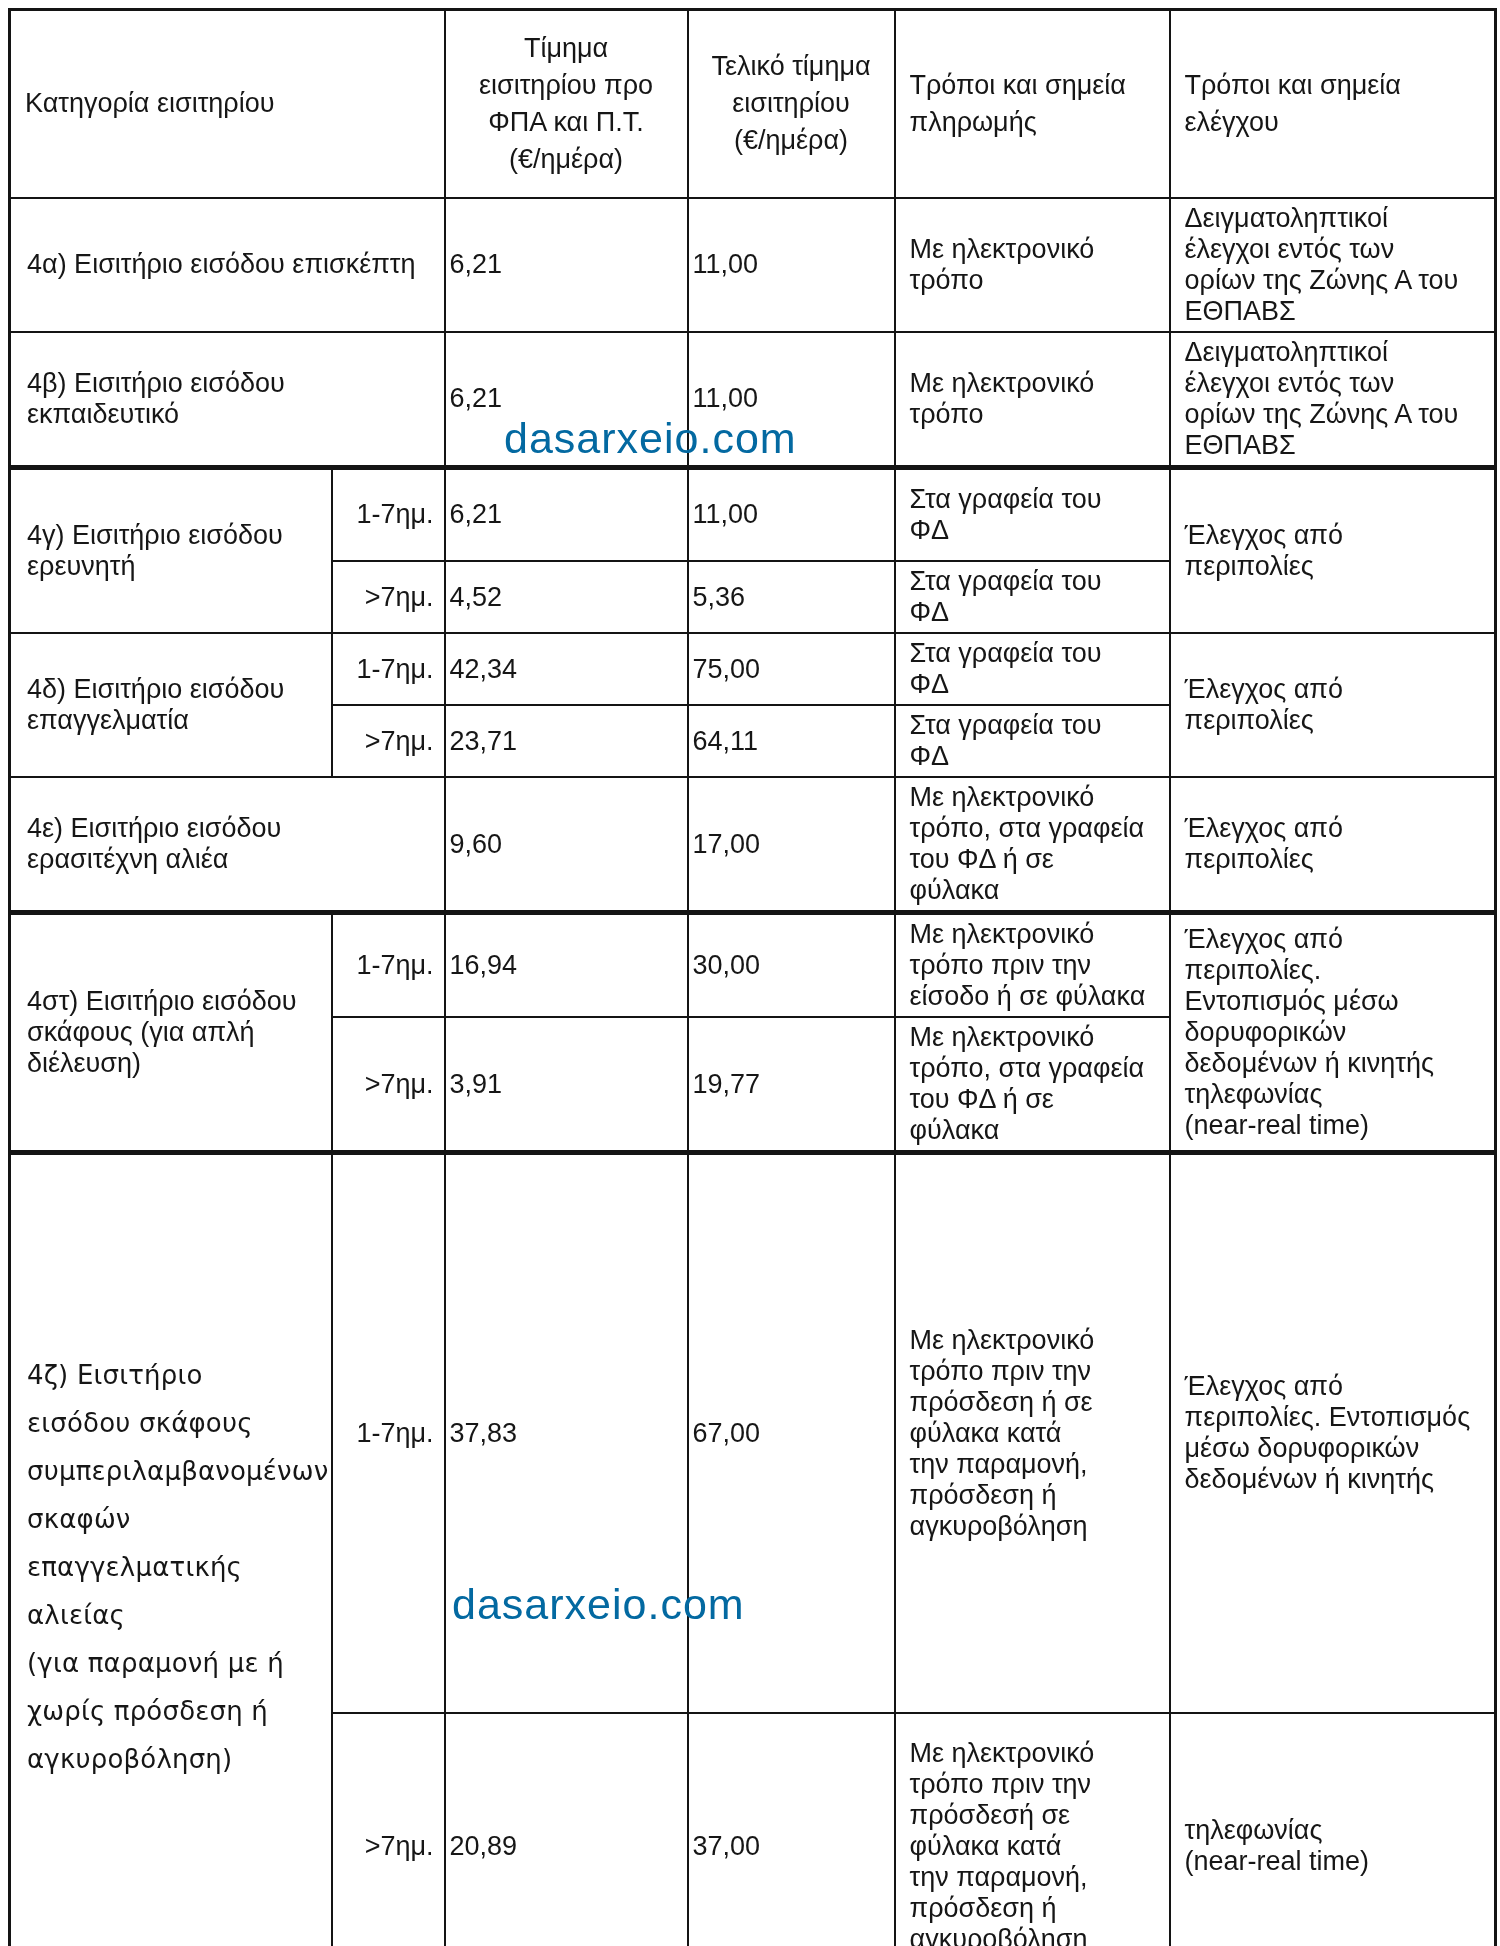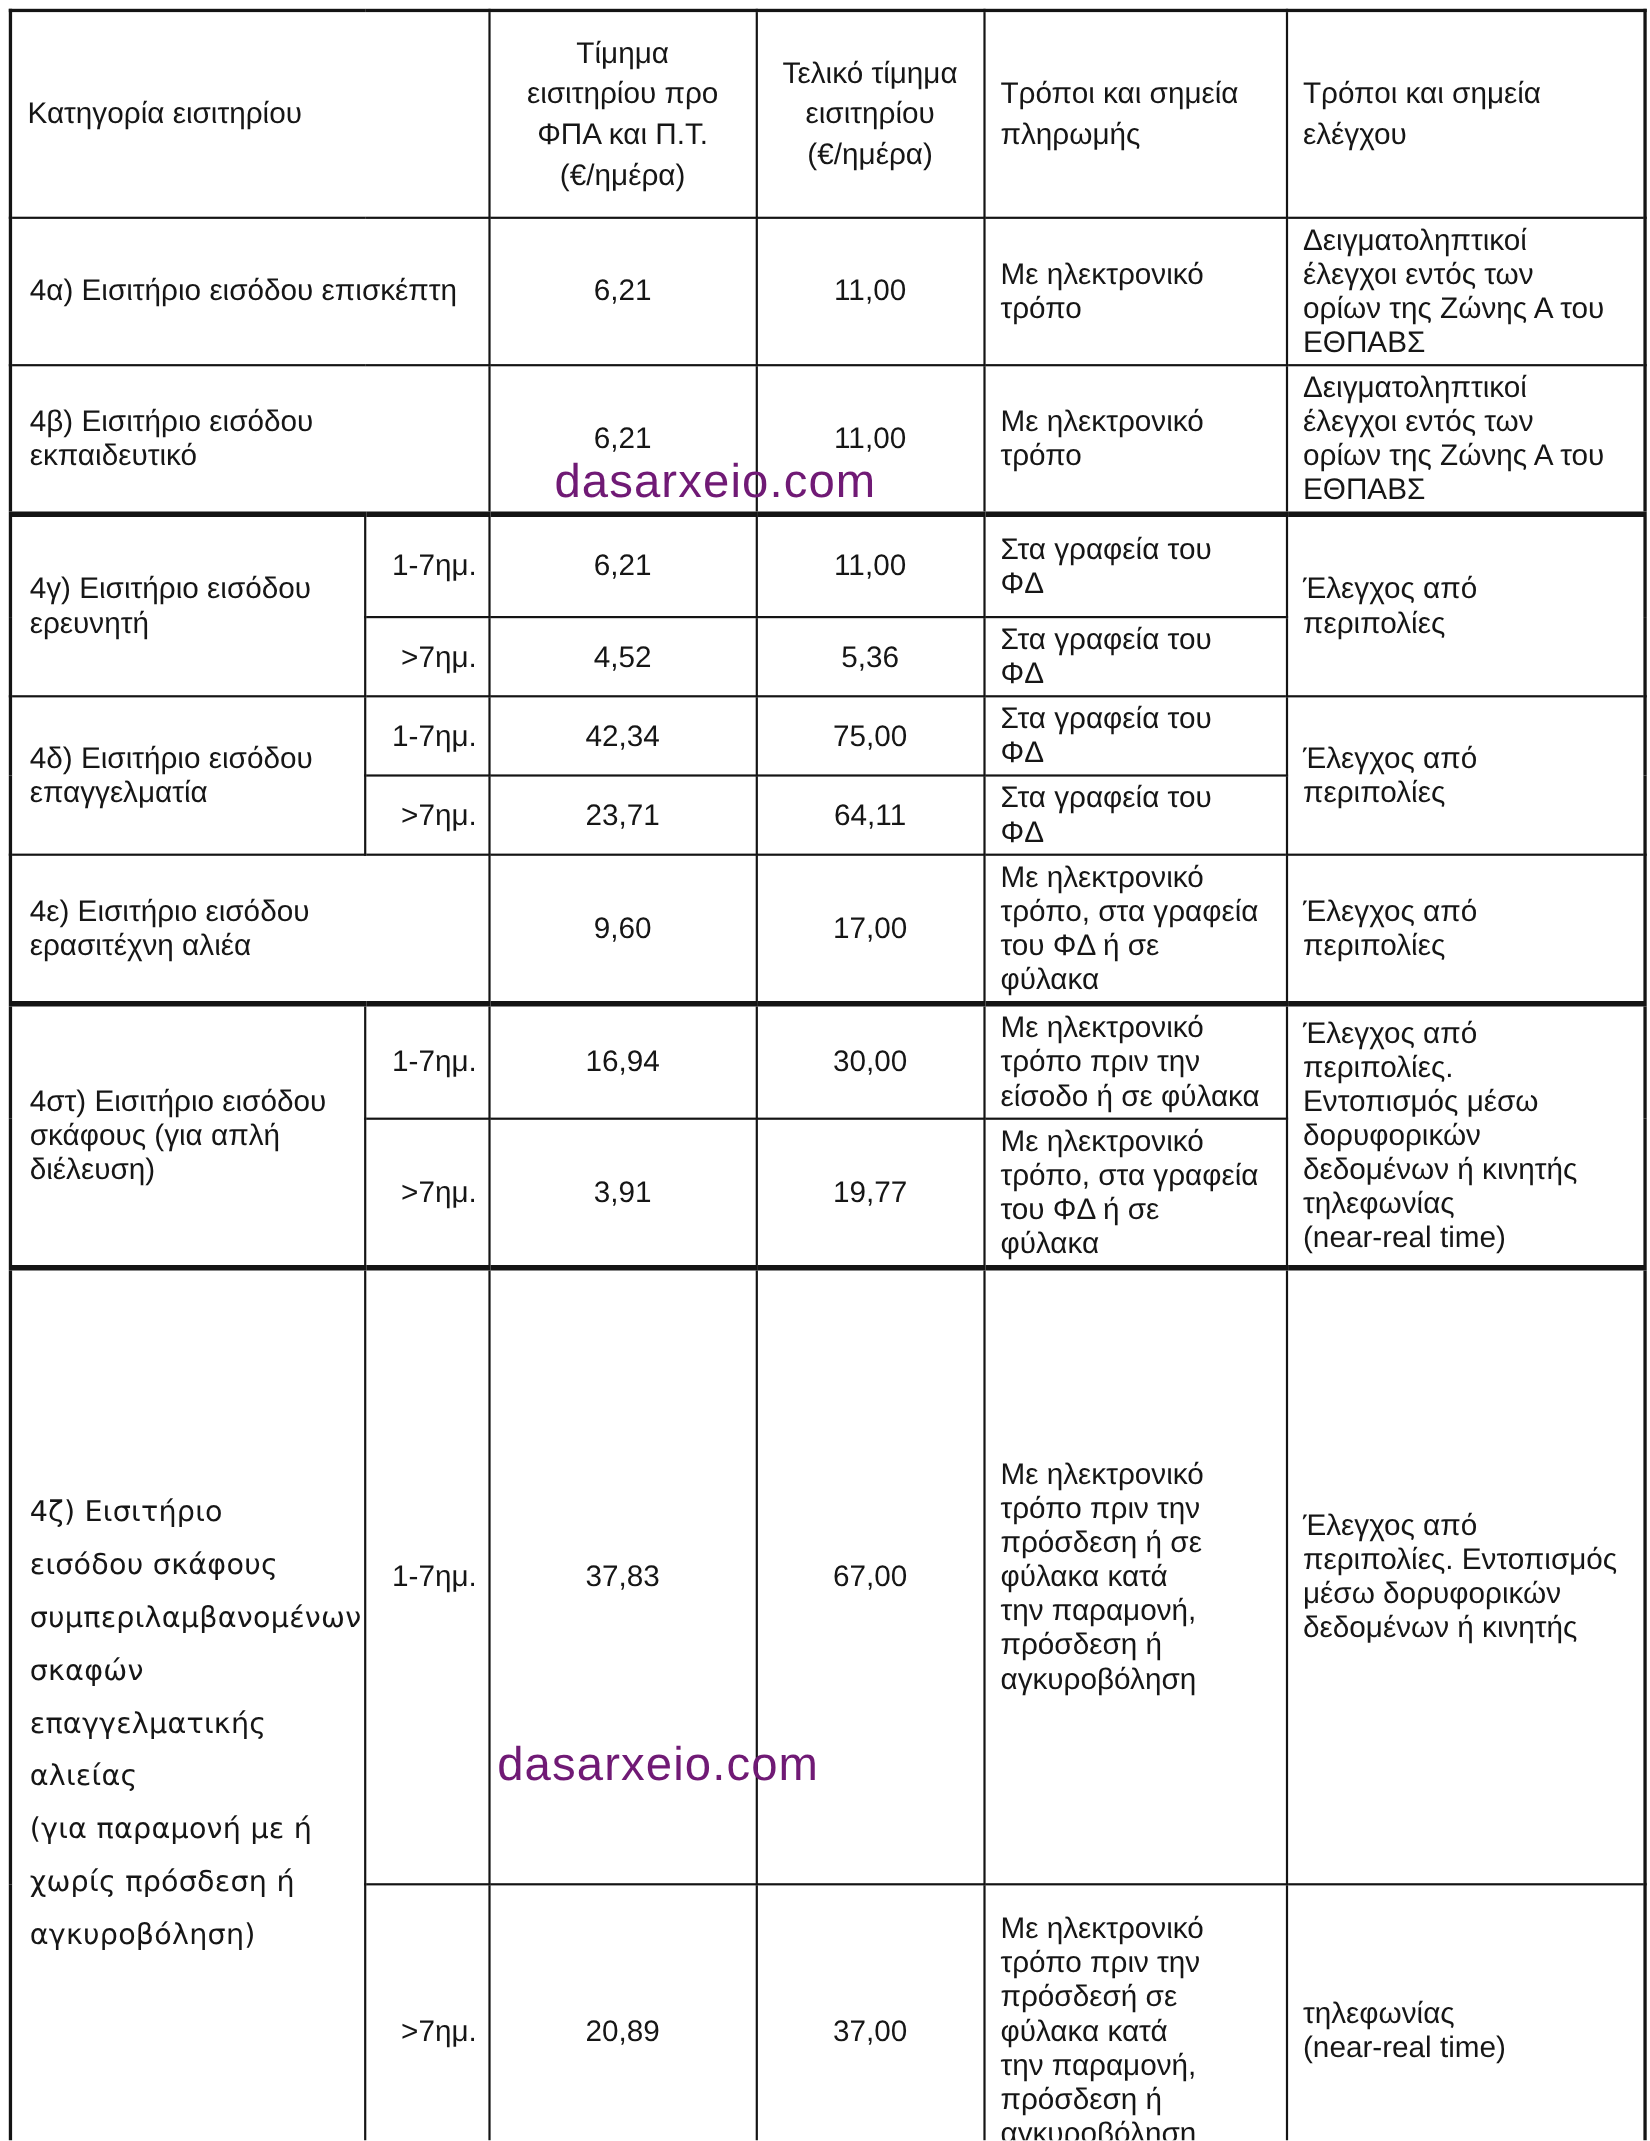"6,21" td.num { text-align: center -> left }
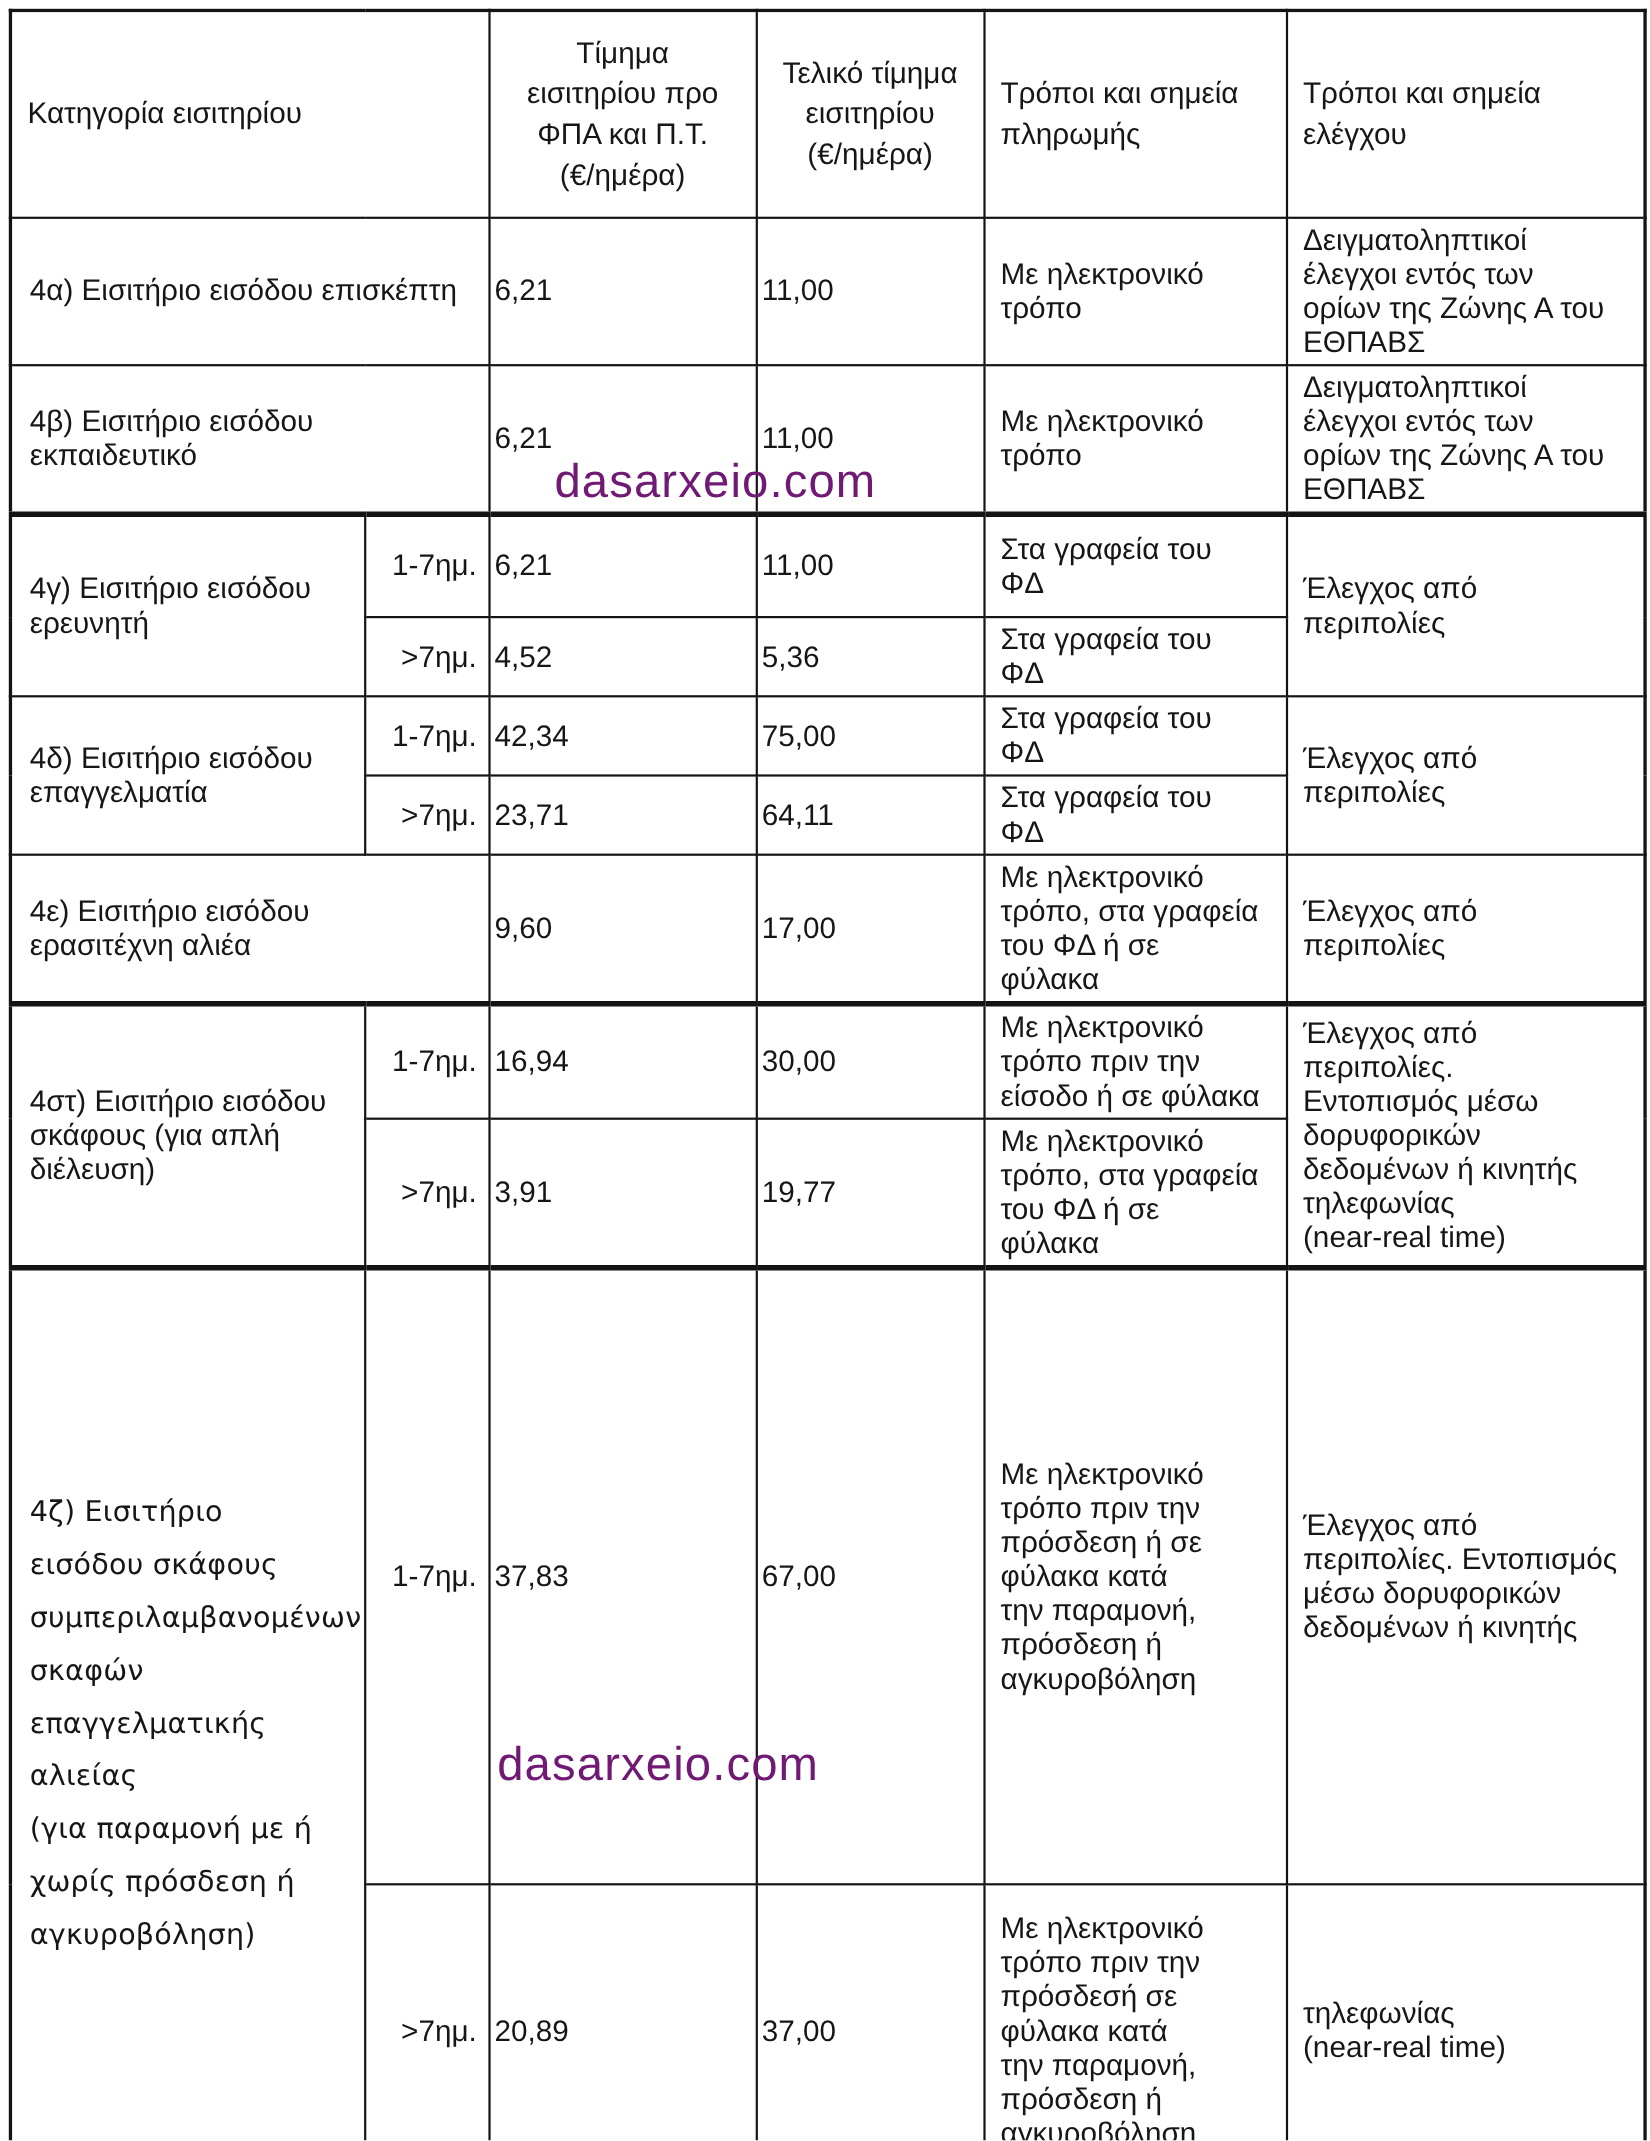"dasarxeio.com" .watermark { color: #701a75 -> #0369a1 }
